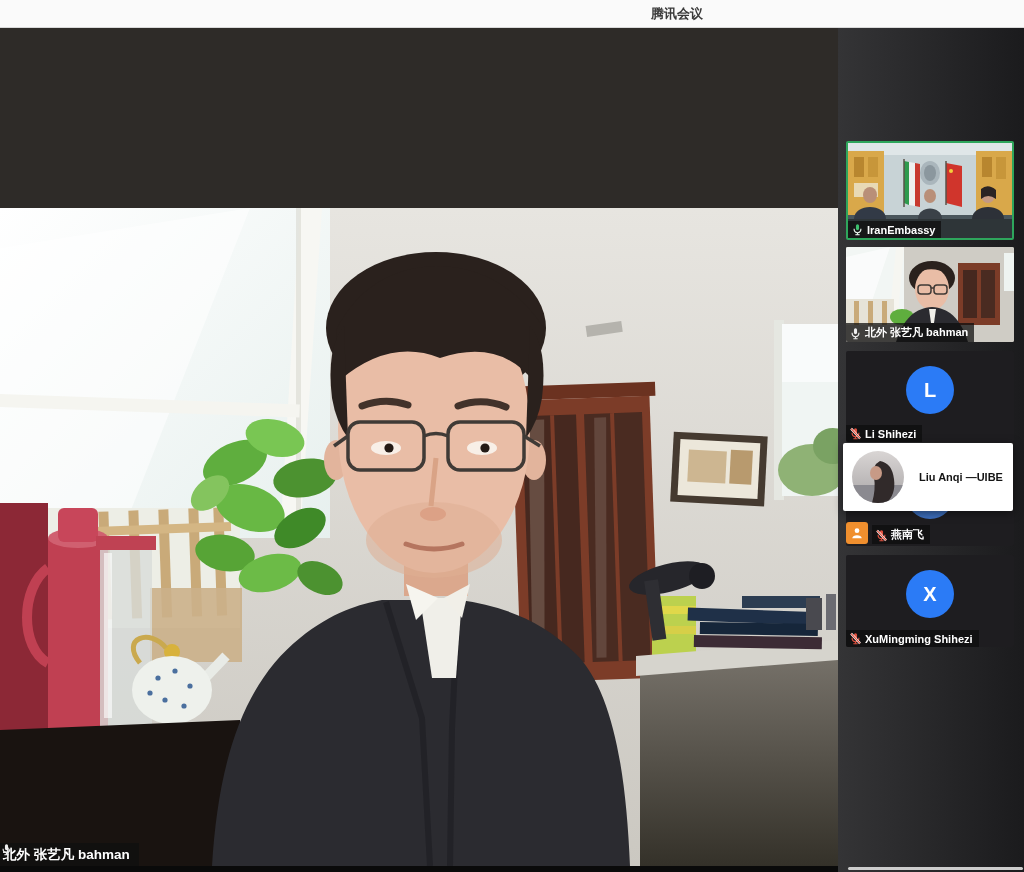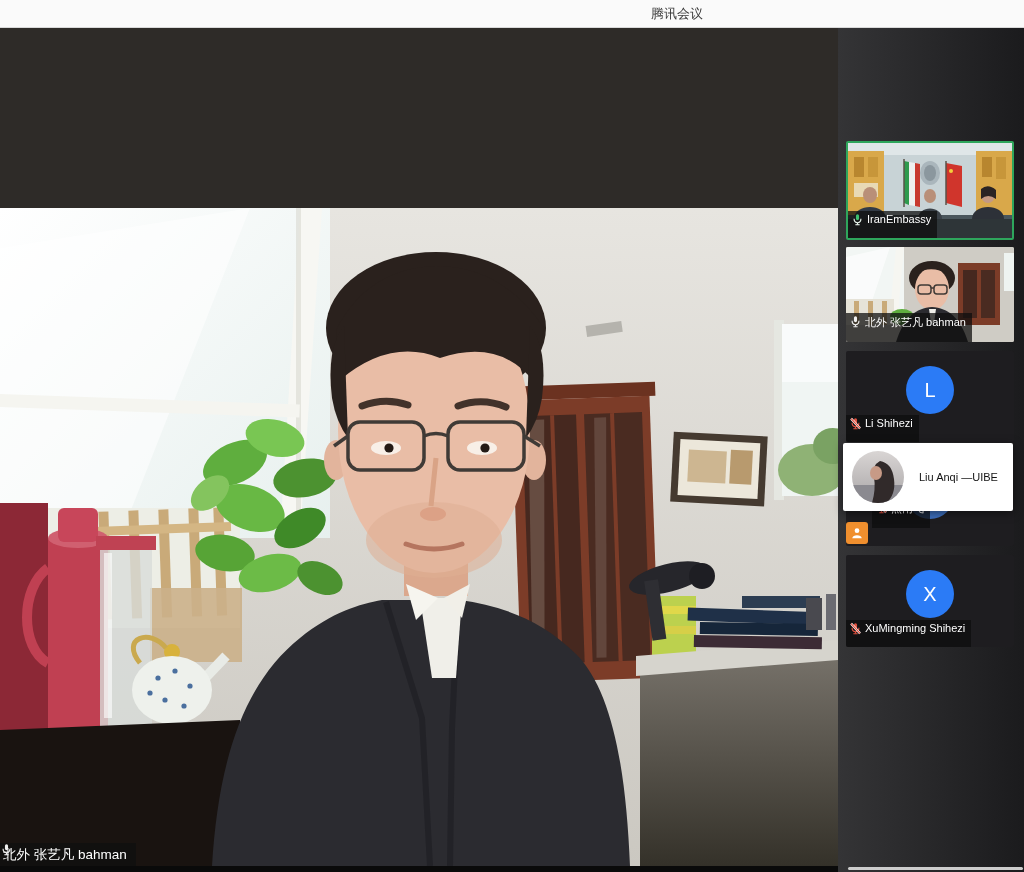"腾讯会议" .app { font-weight: none -> bold }
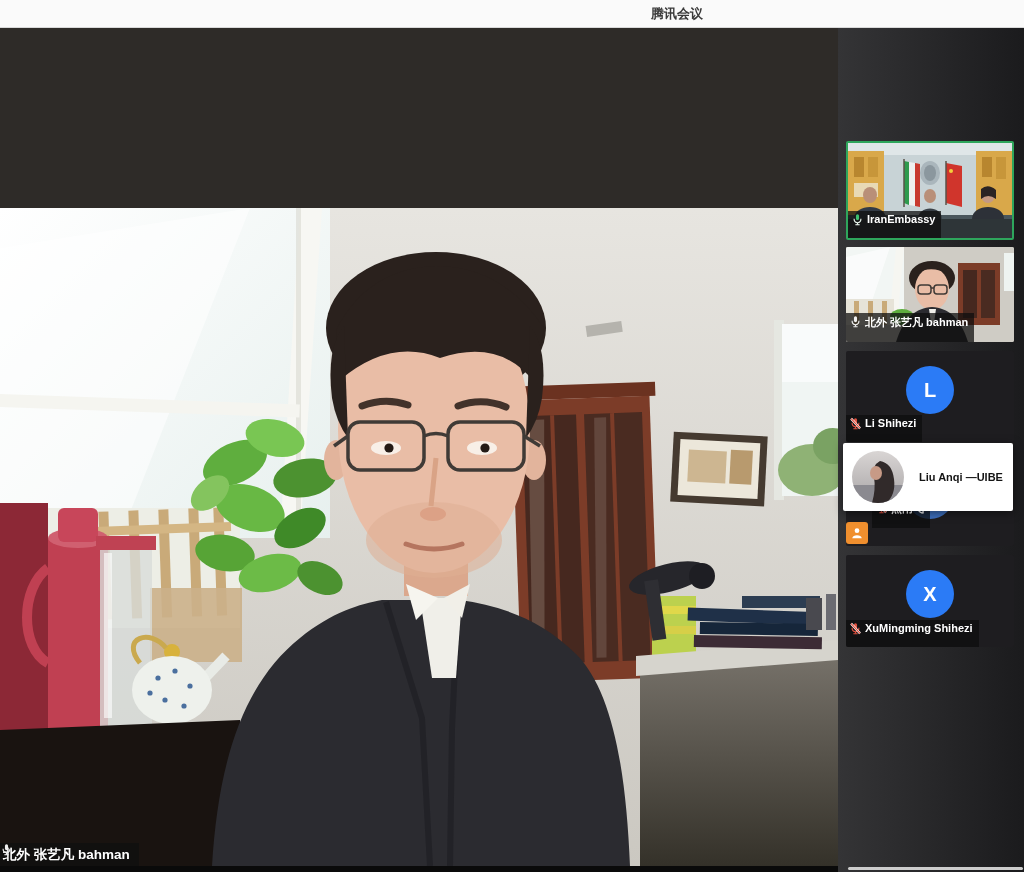"IranEmbassy" .tile .label { align-items: flex-start -> flex-end; padding: 2px 6px 12px 3px -> 2px 6px 2px 3px }
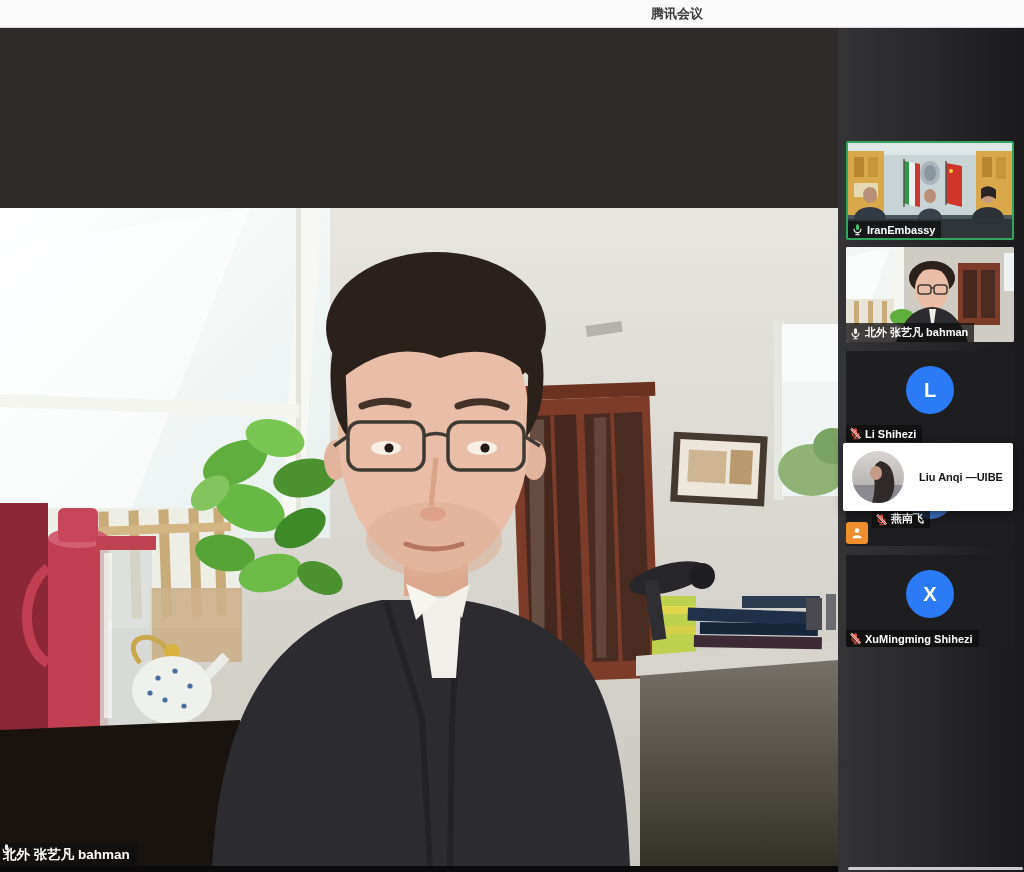"燕南飞" .tile-4 .label { bottom: 18px -> 2px }
